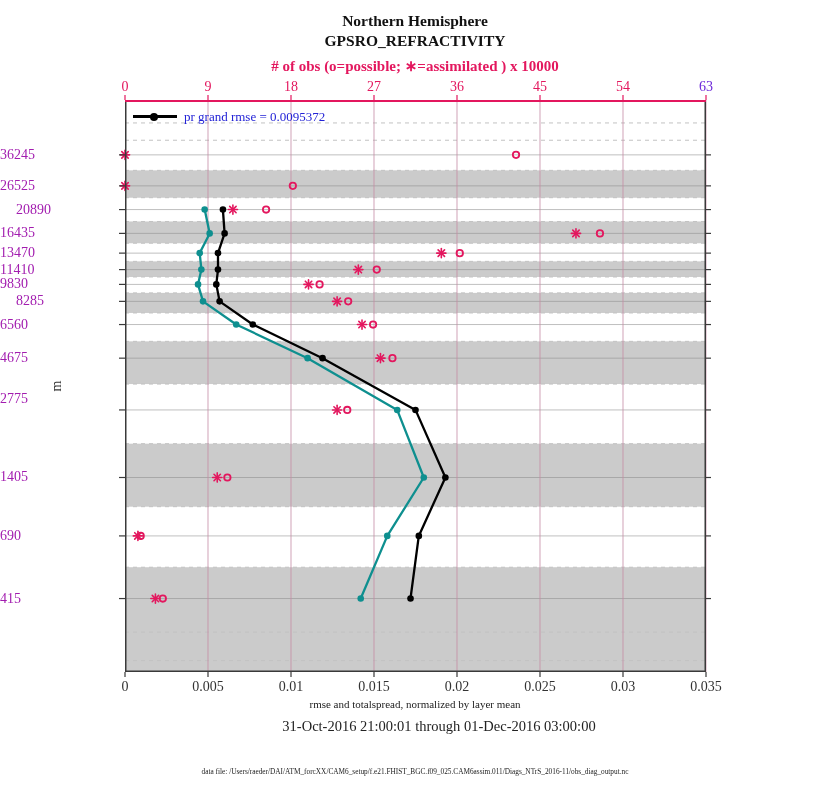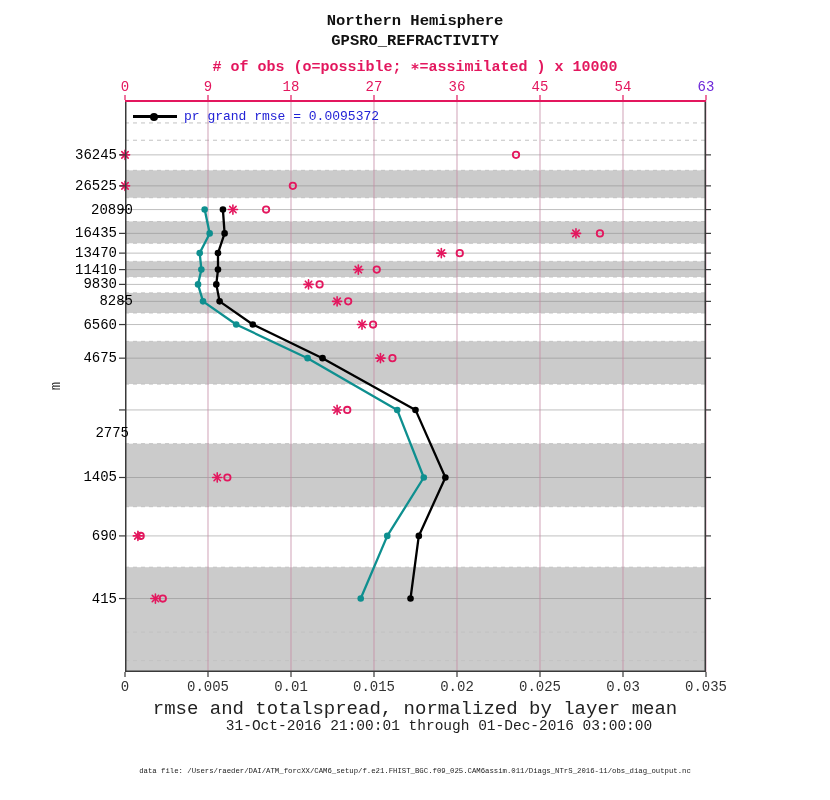"Northern Hemisphere" #page { font-family: Liberation Mono, monospace -> Liberation Serif, serif }
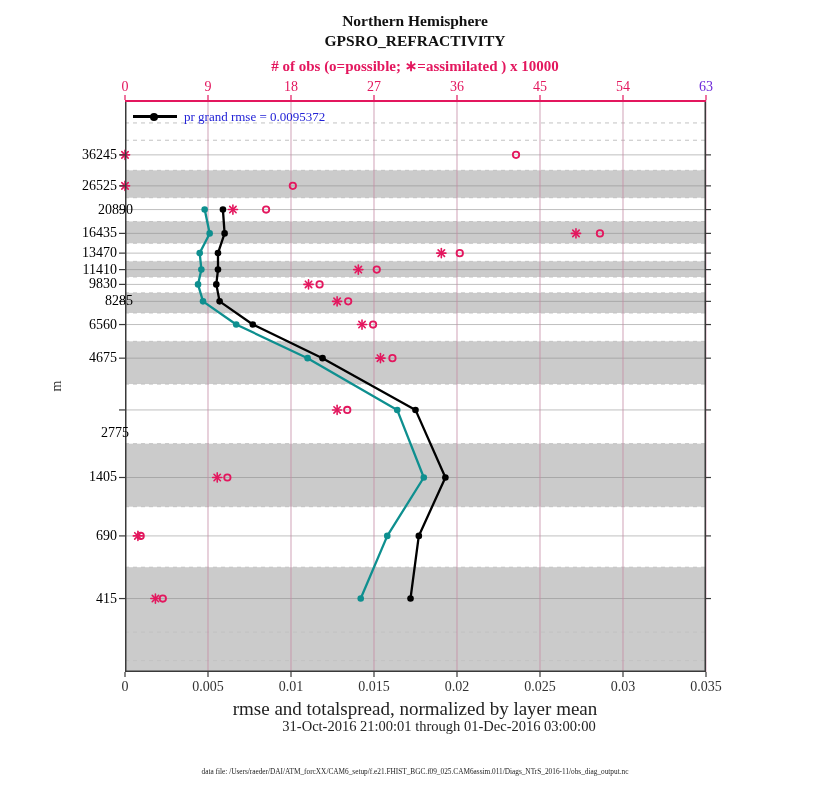"36245" .y-tick { color: #000000 -> #a21caf; text-align: right -> none }
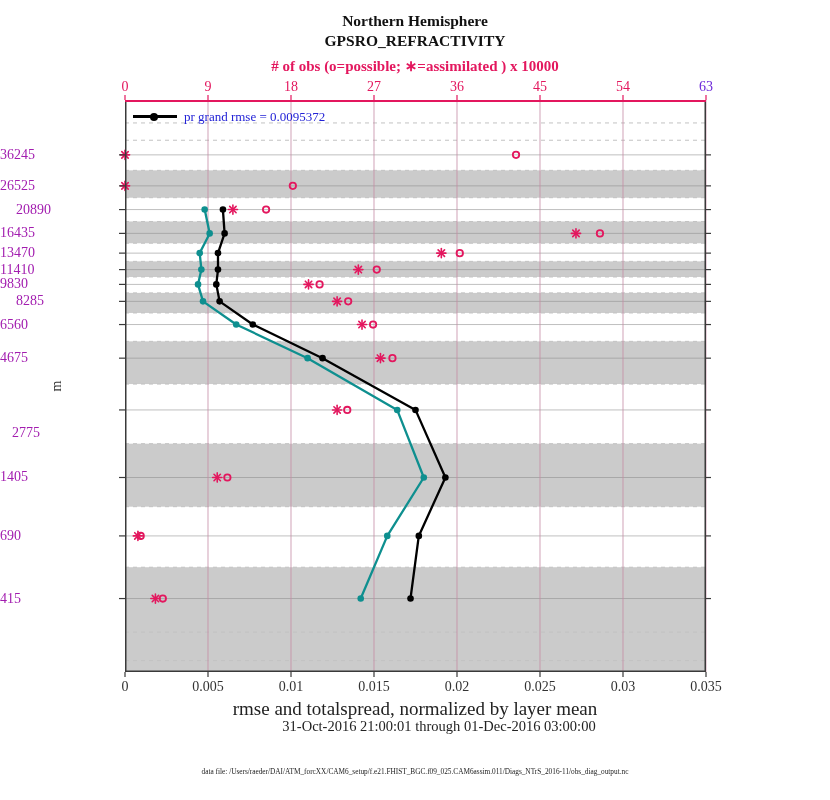"2775" span.tick-label { padding-left: 12px -> none; top: 425px -> 391px }
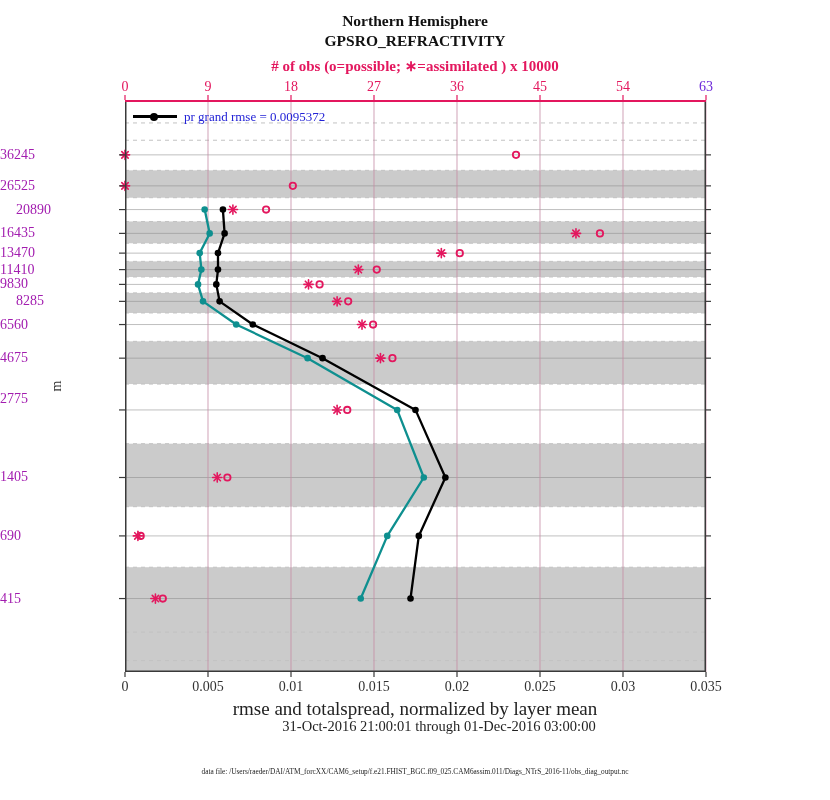"rmse and totalspread, normalized by" #x-label1 { font-size: 19px -> 11px }
